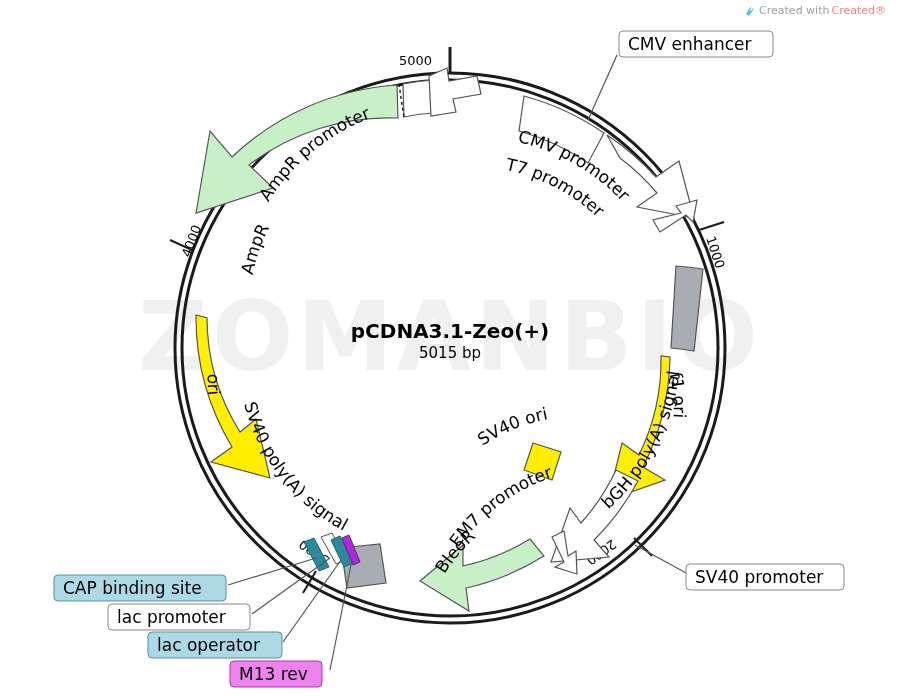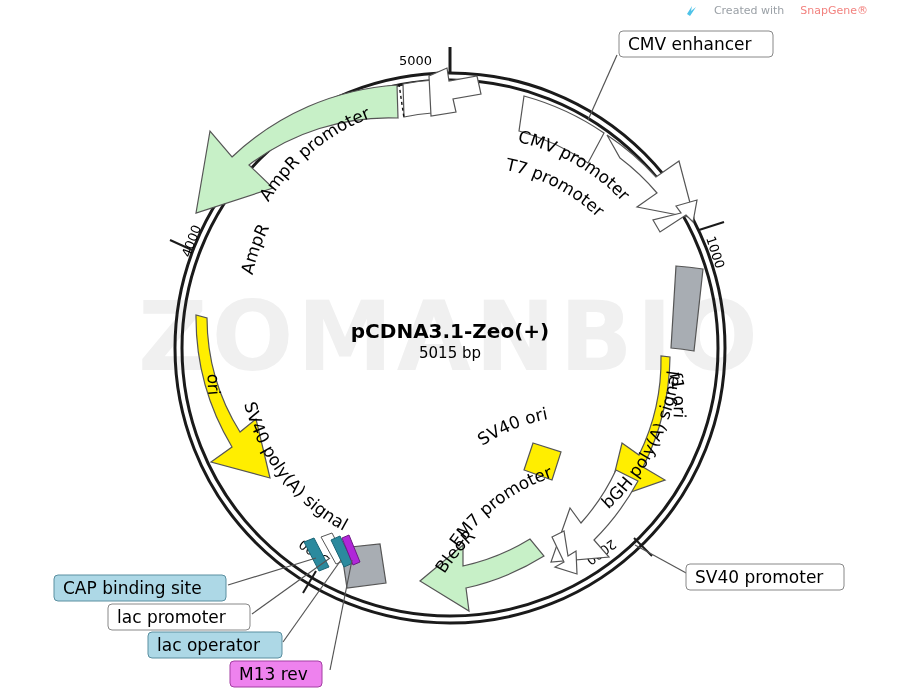"Created with" .credit { gap: 16px -> 2px; right: 32px -> 14px }
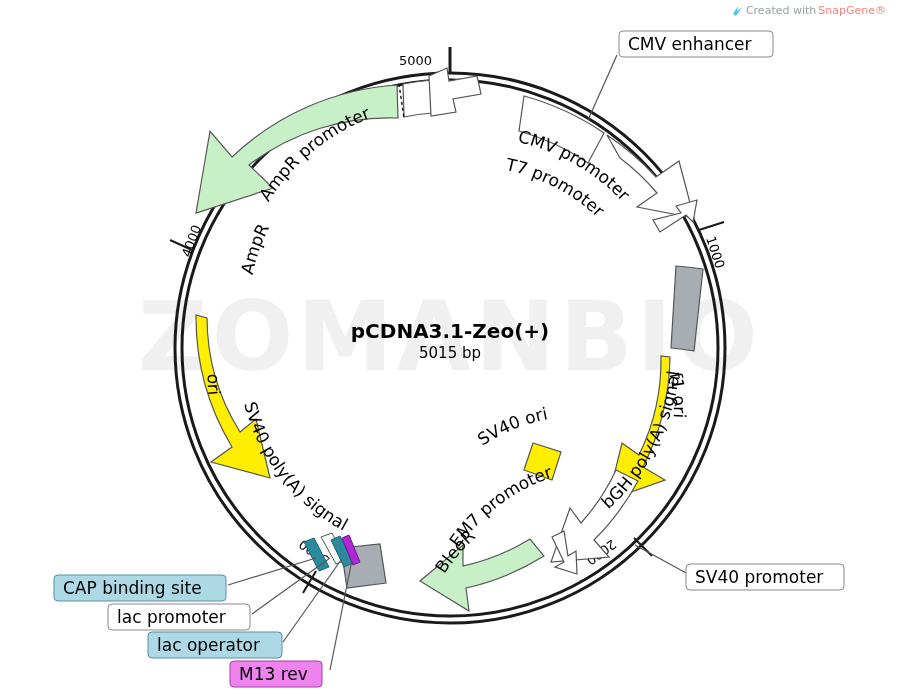"SnapGene" span { text: SnapGene -> Created }
